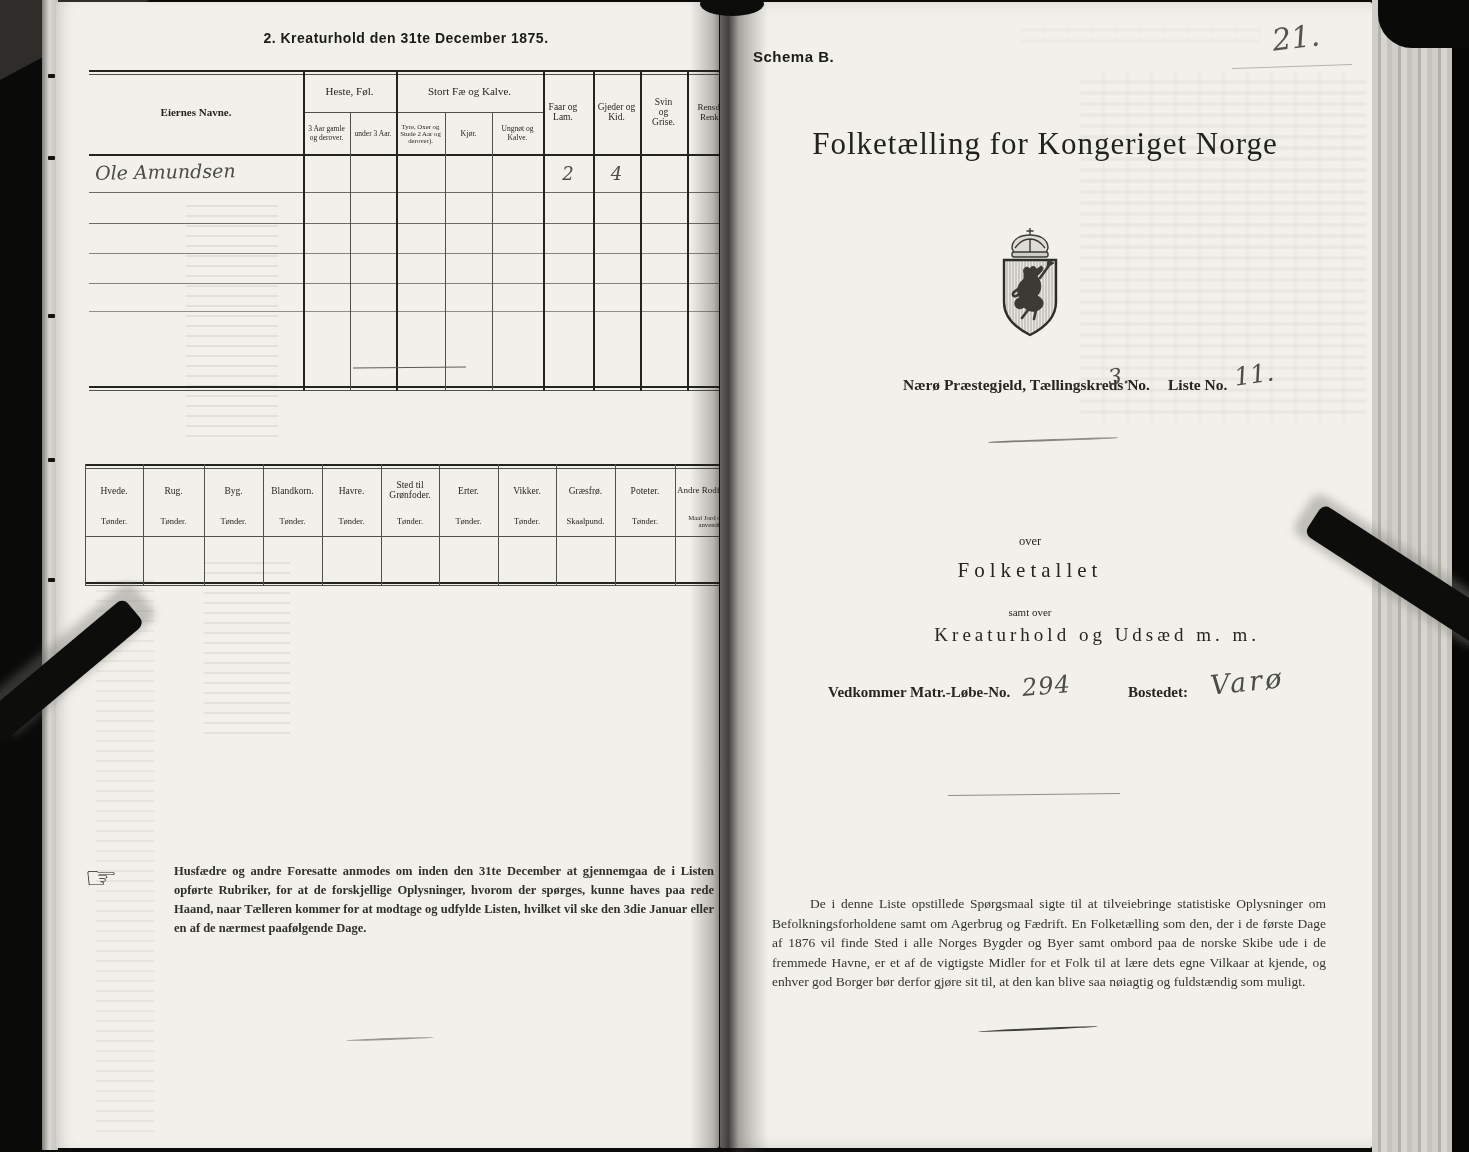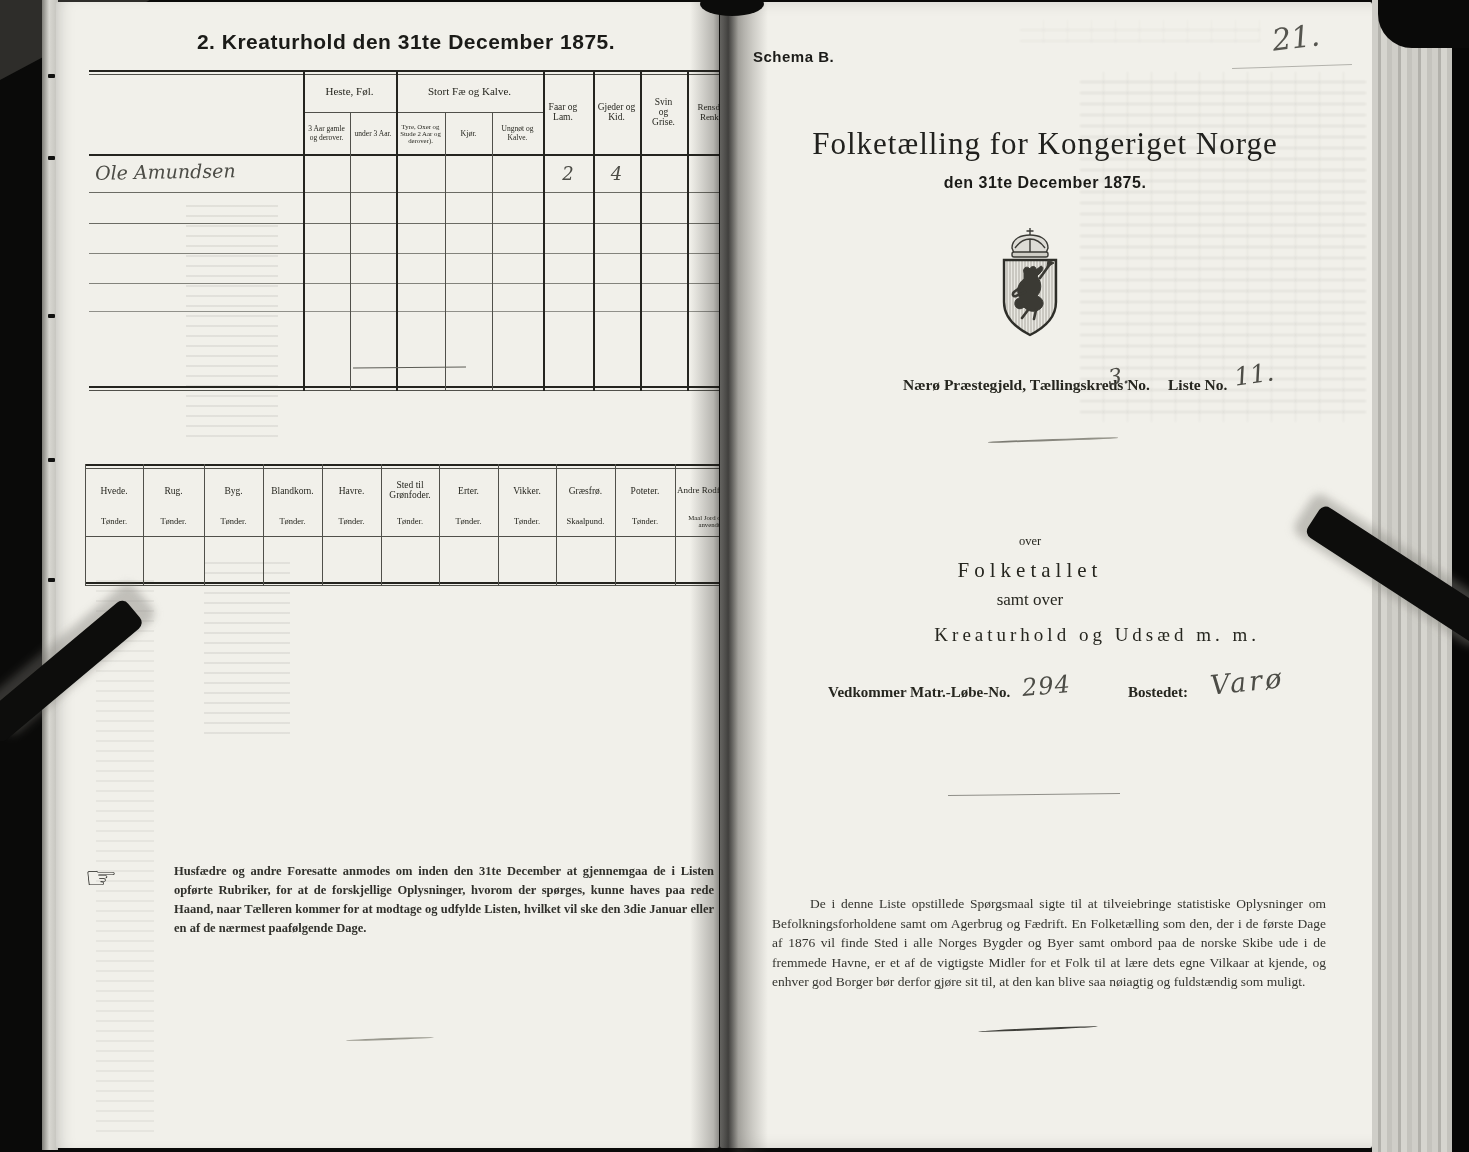"2. Kreaturhold den 31te December" div.abs { font-size: 21px -> 14px }
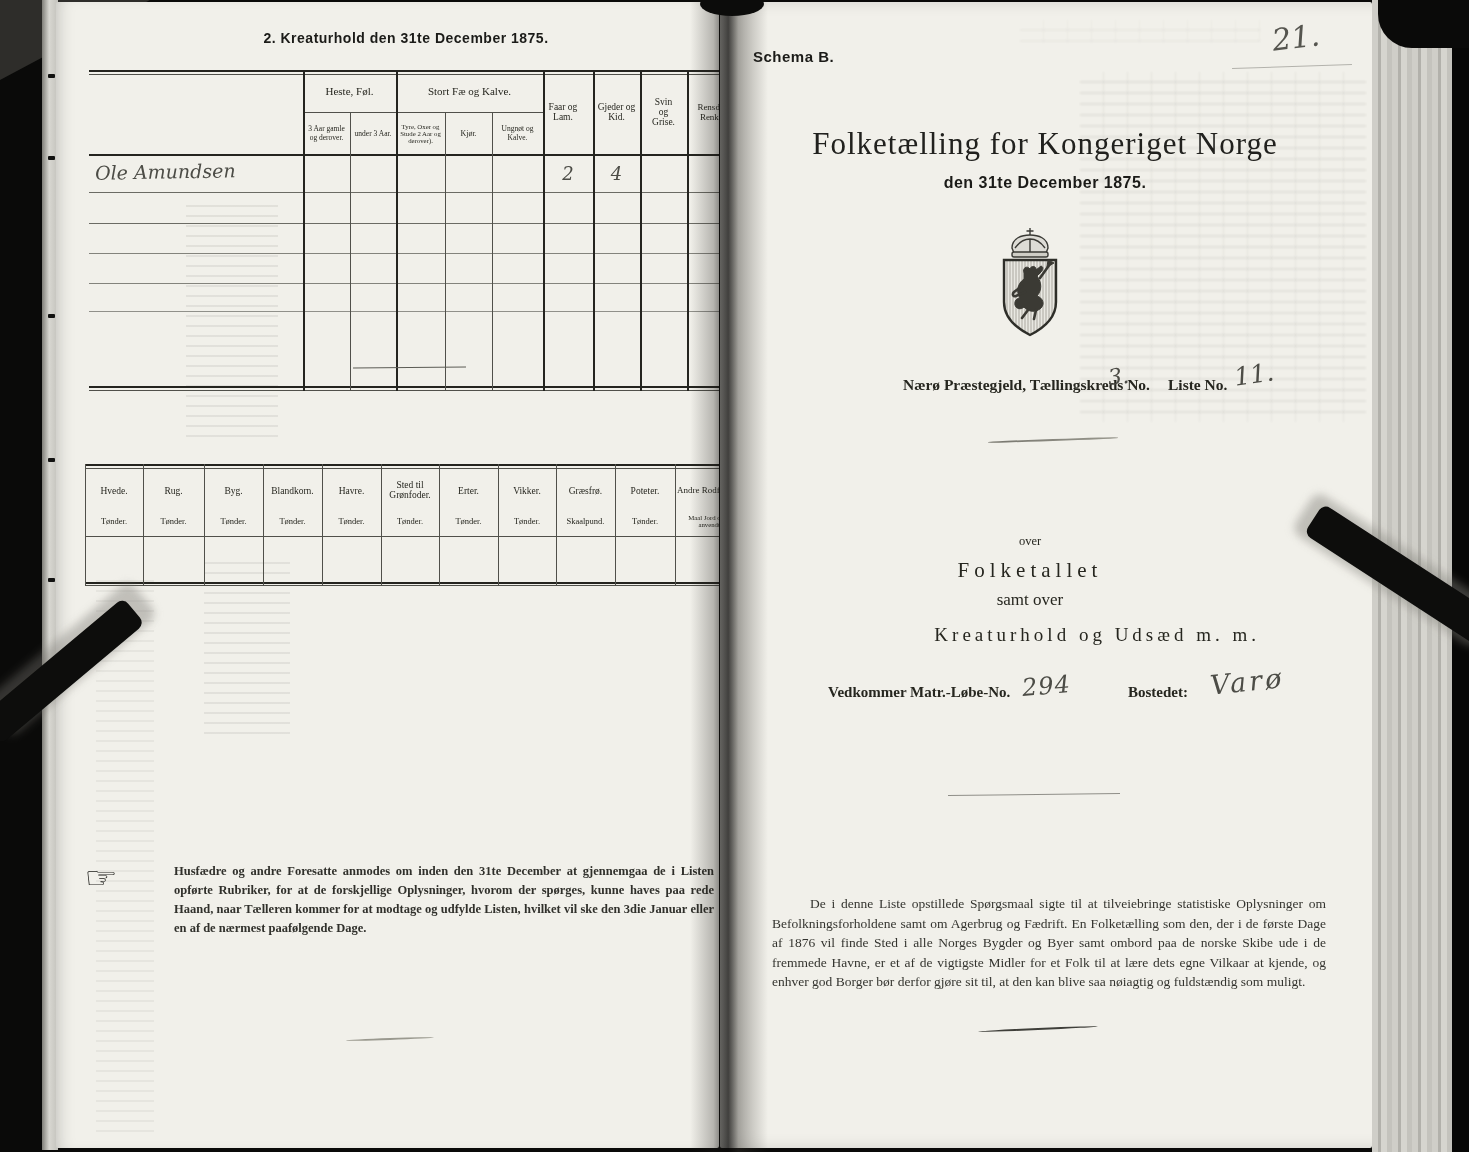"Eiernes Navne." div.abs { html: none -> <div>Eiernes Navne.</div> }
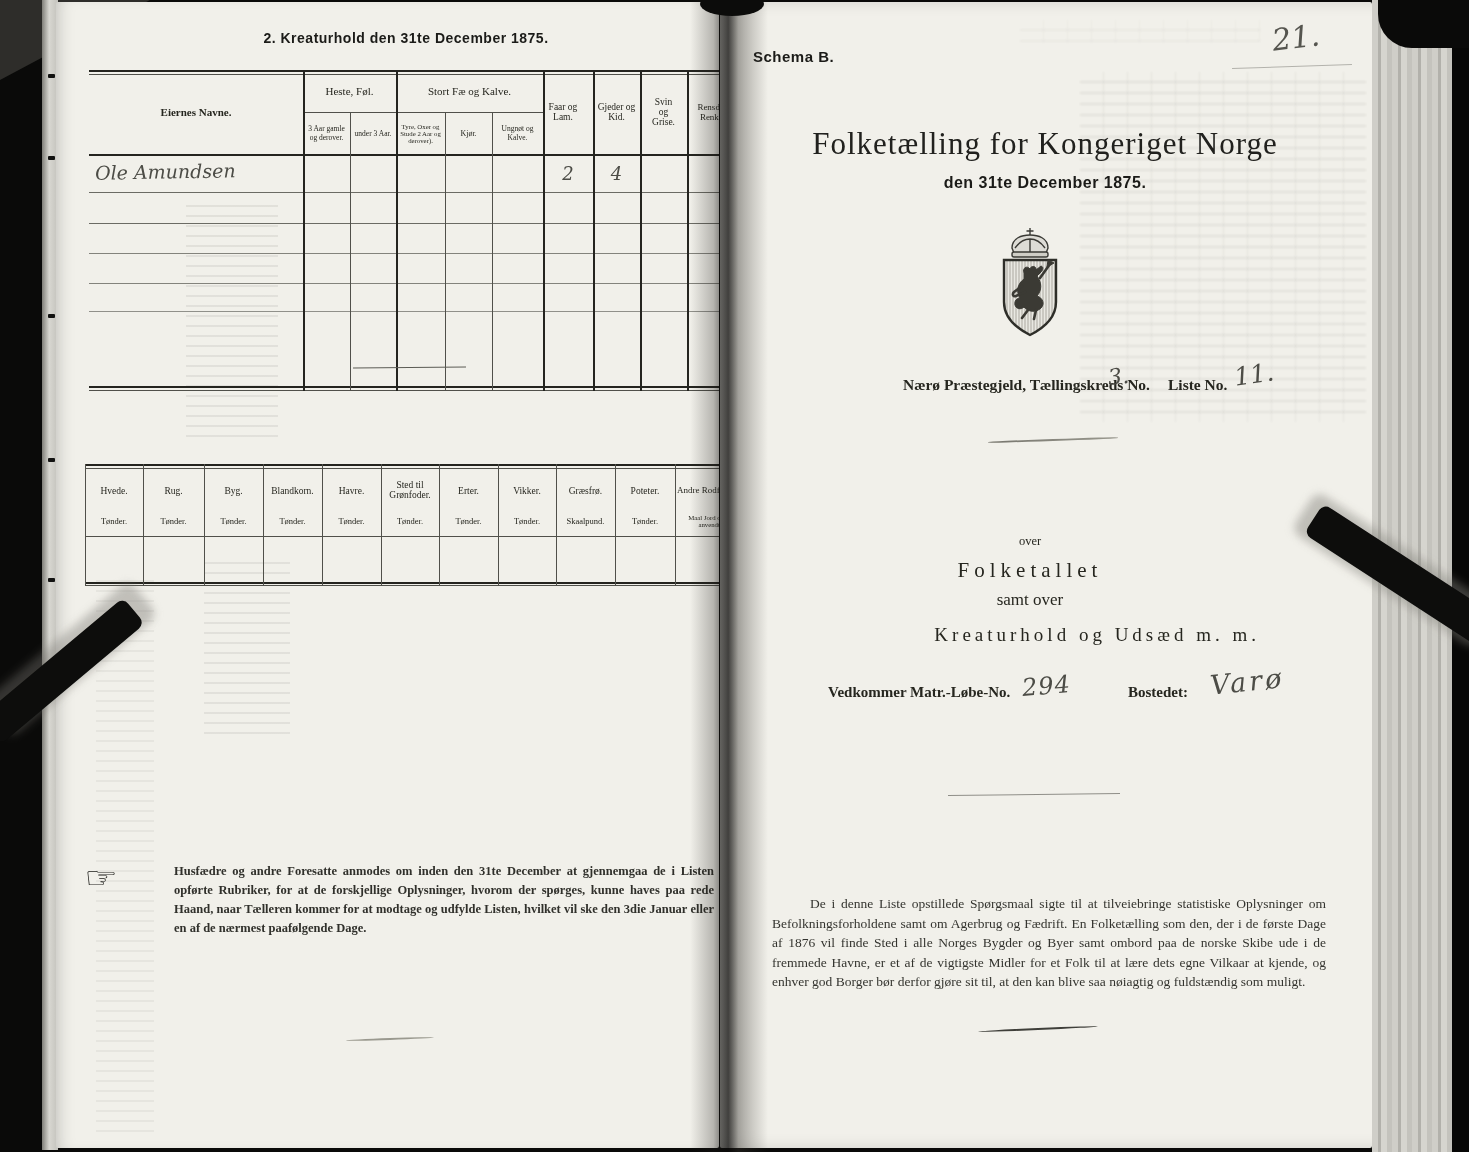"den 31te December 1875." div.abs { html: <div>den 31te December 1875.</div> -> none }
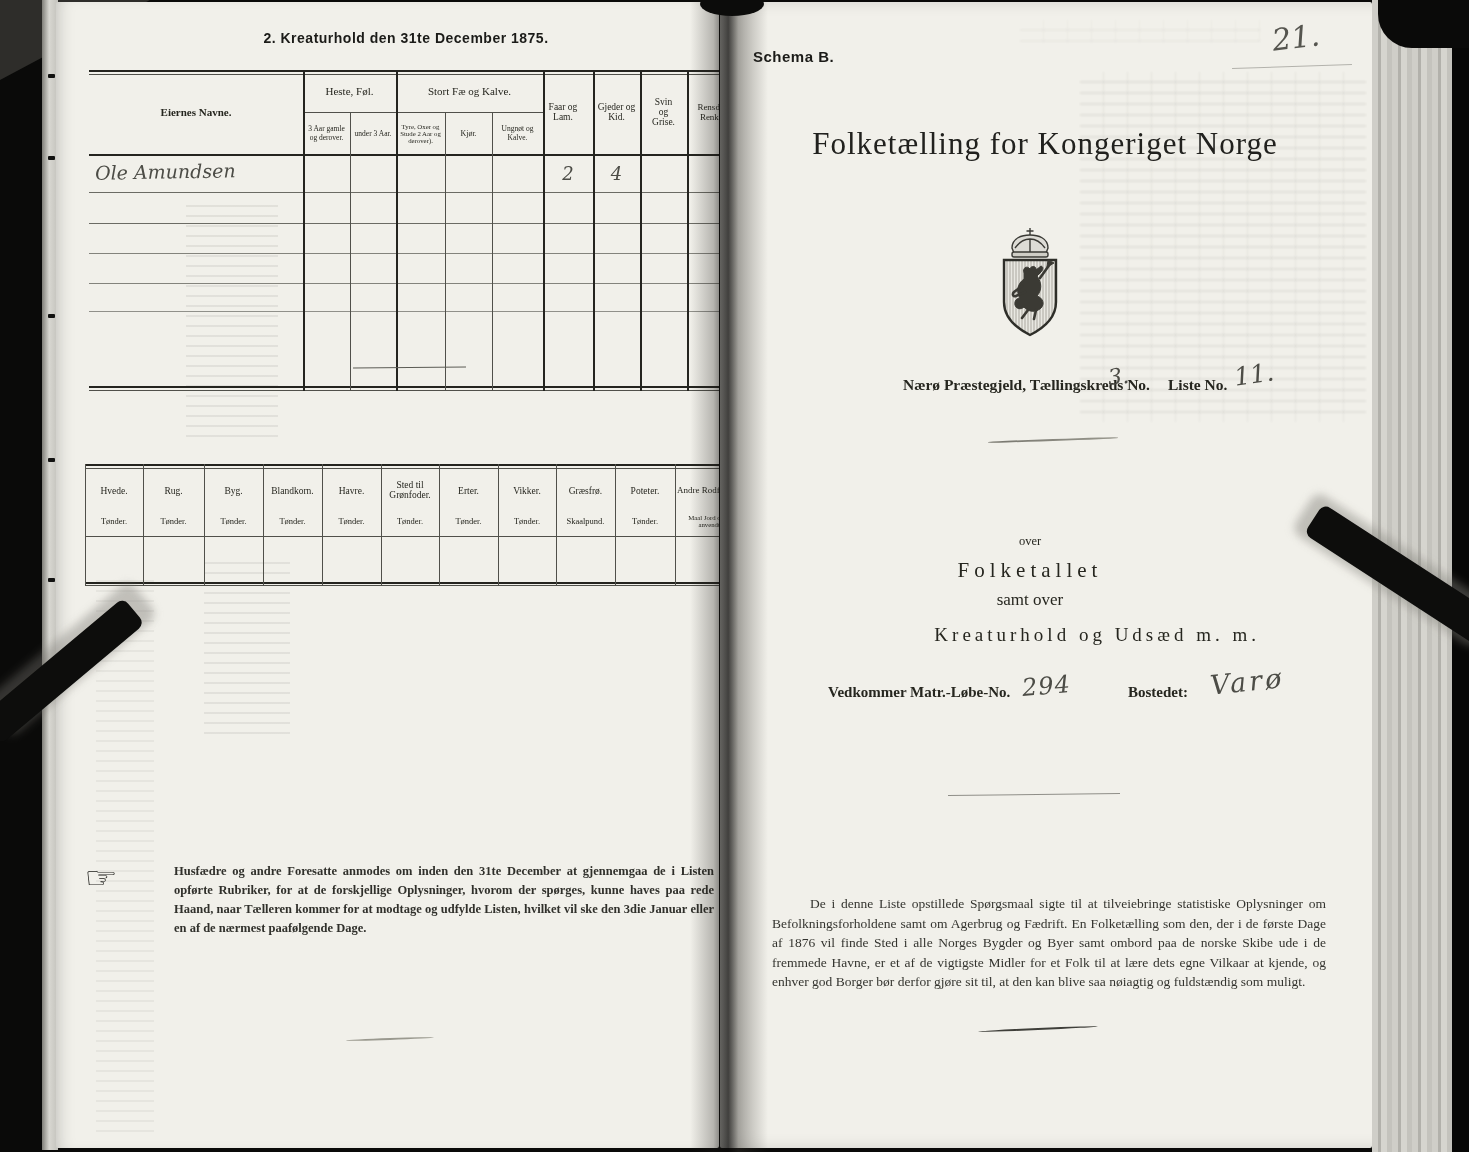"samt over" div.abs { font-size: 17px -> 11px; top: 588px -> 604px }
